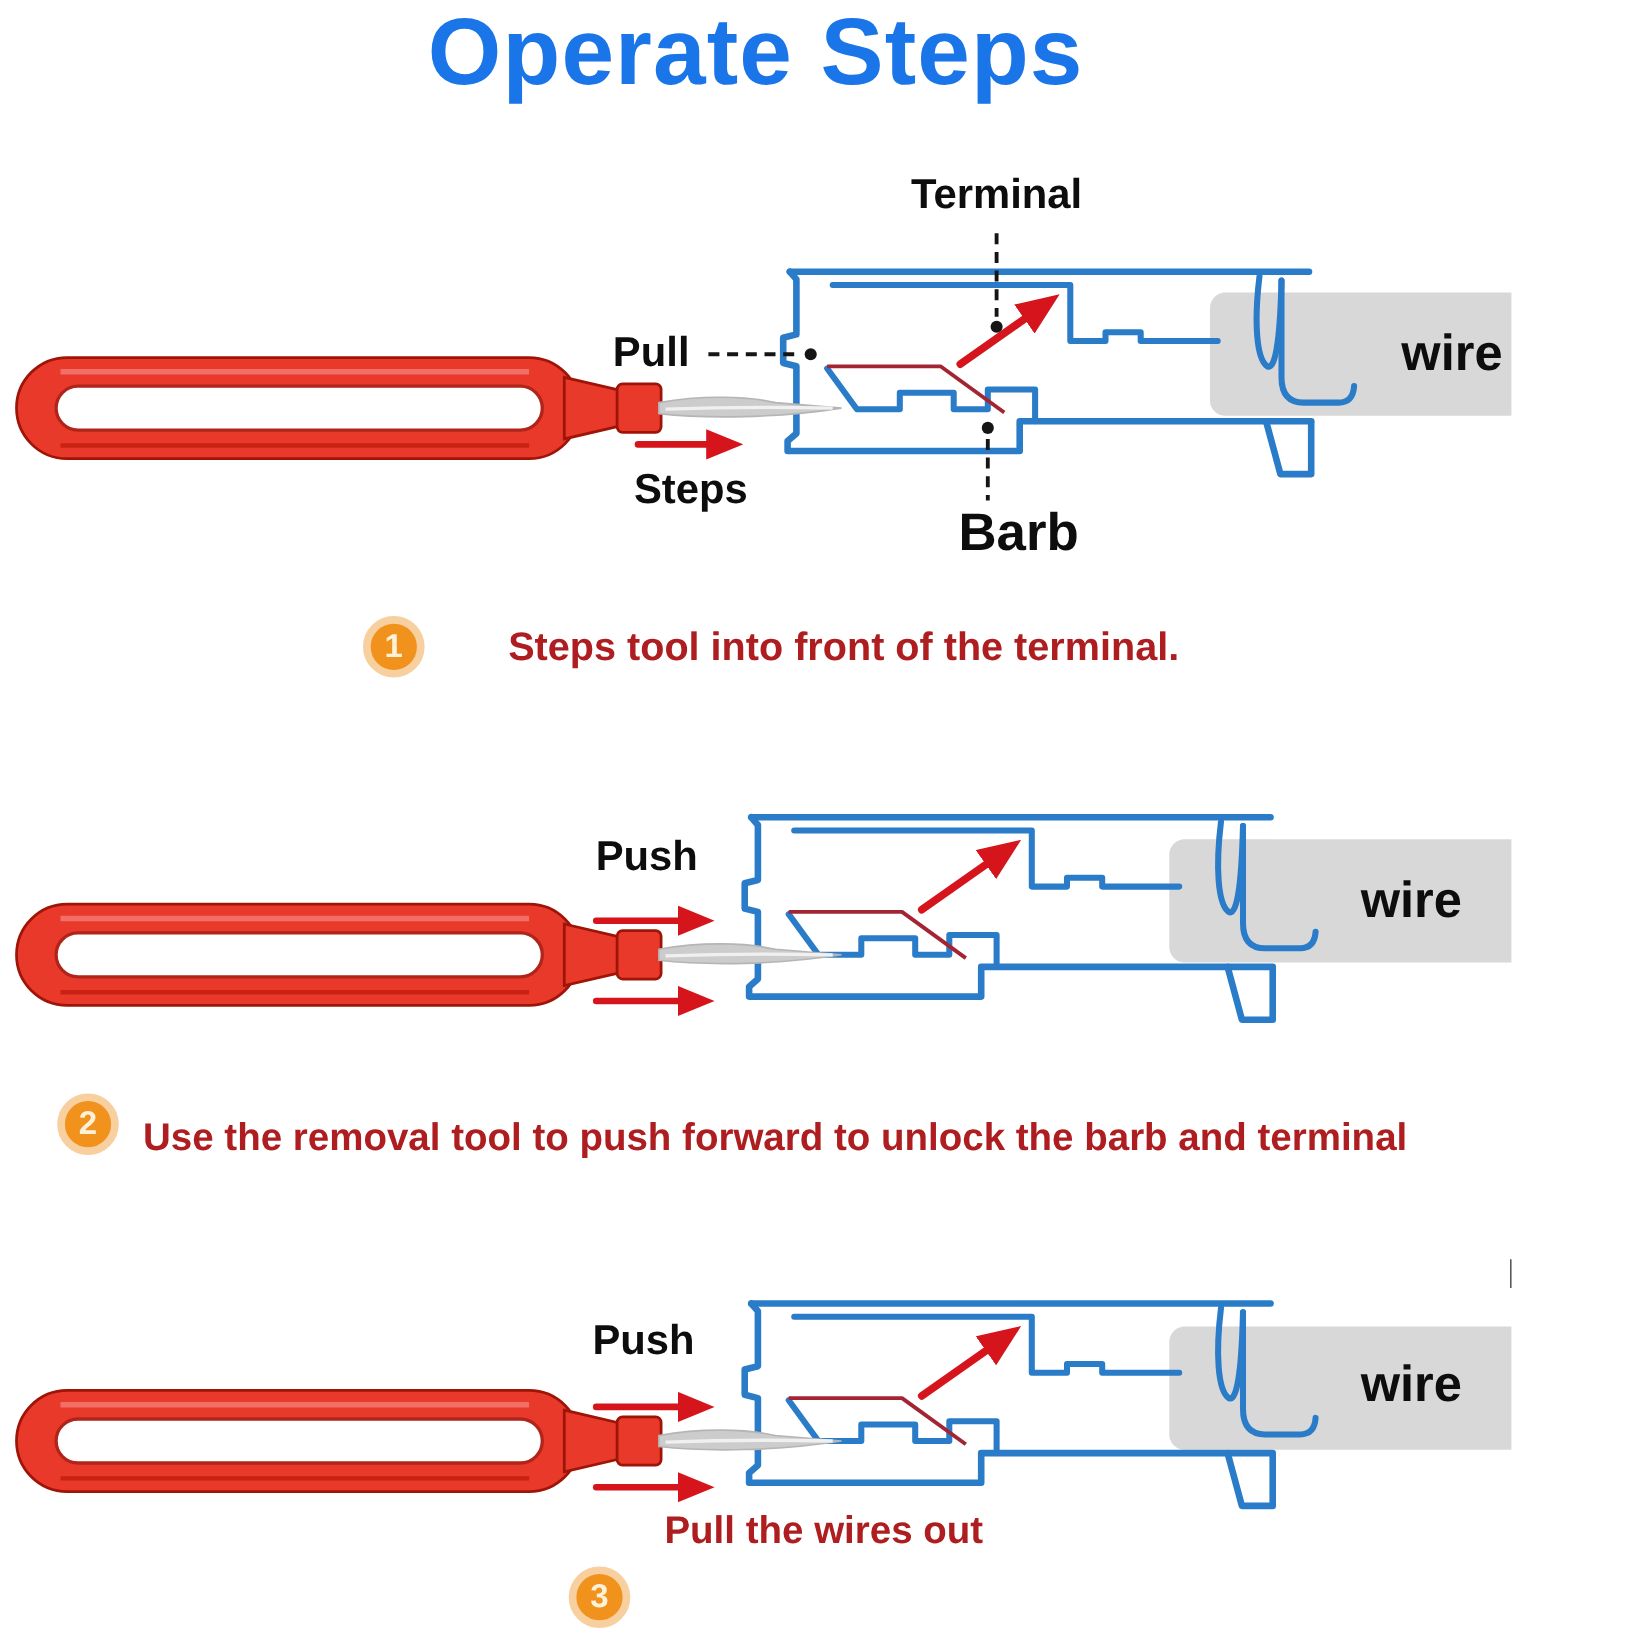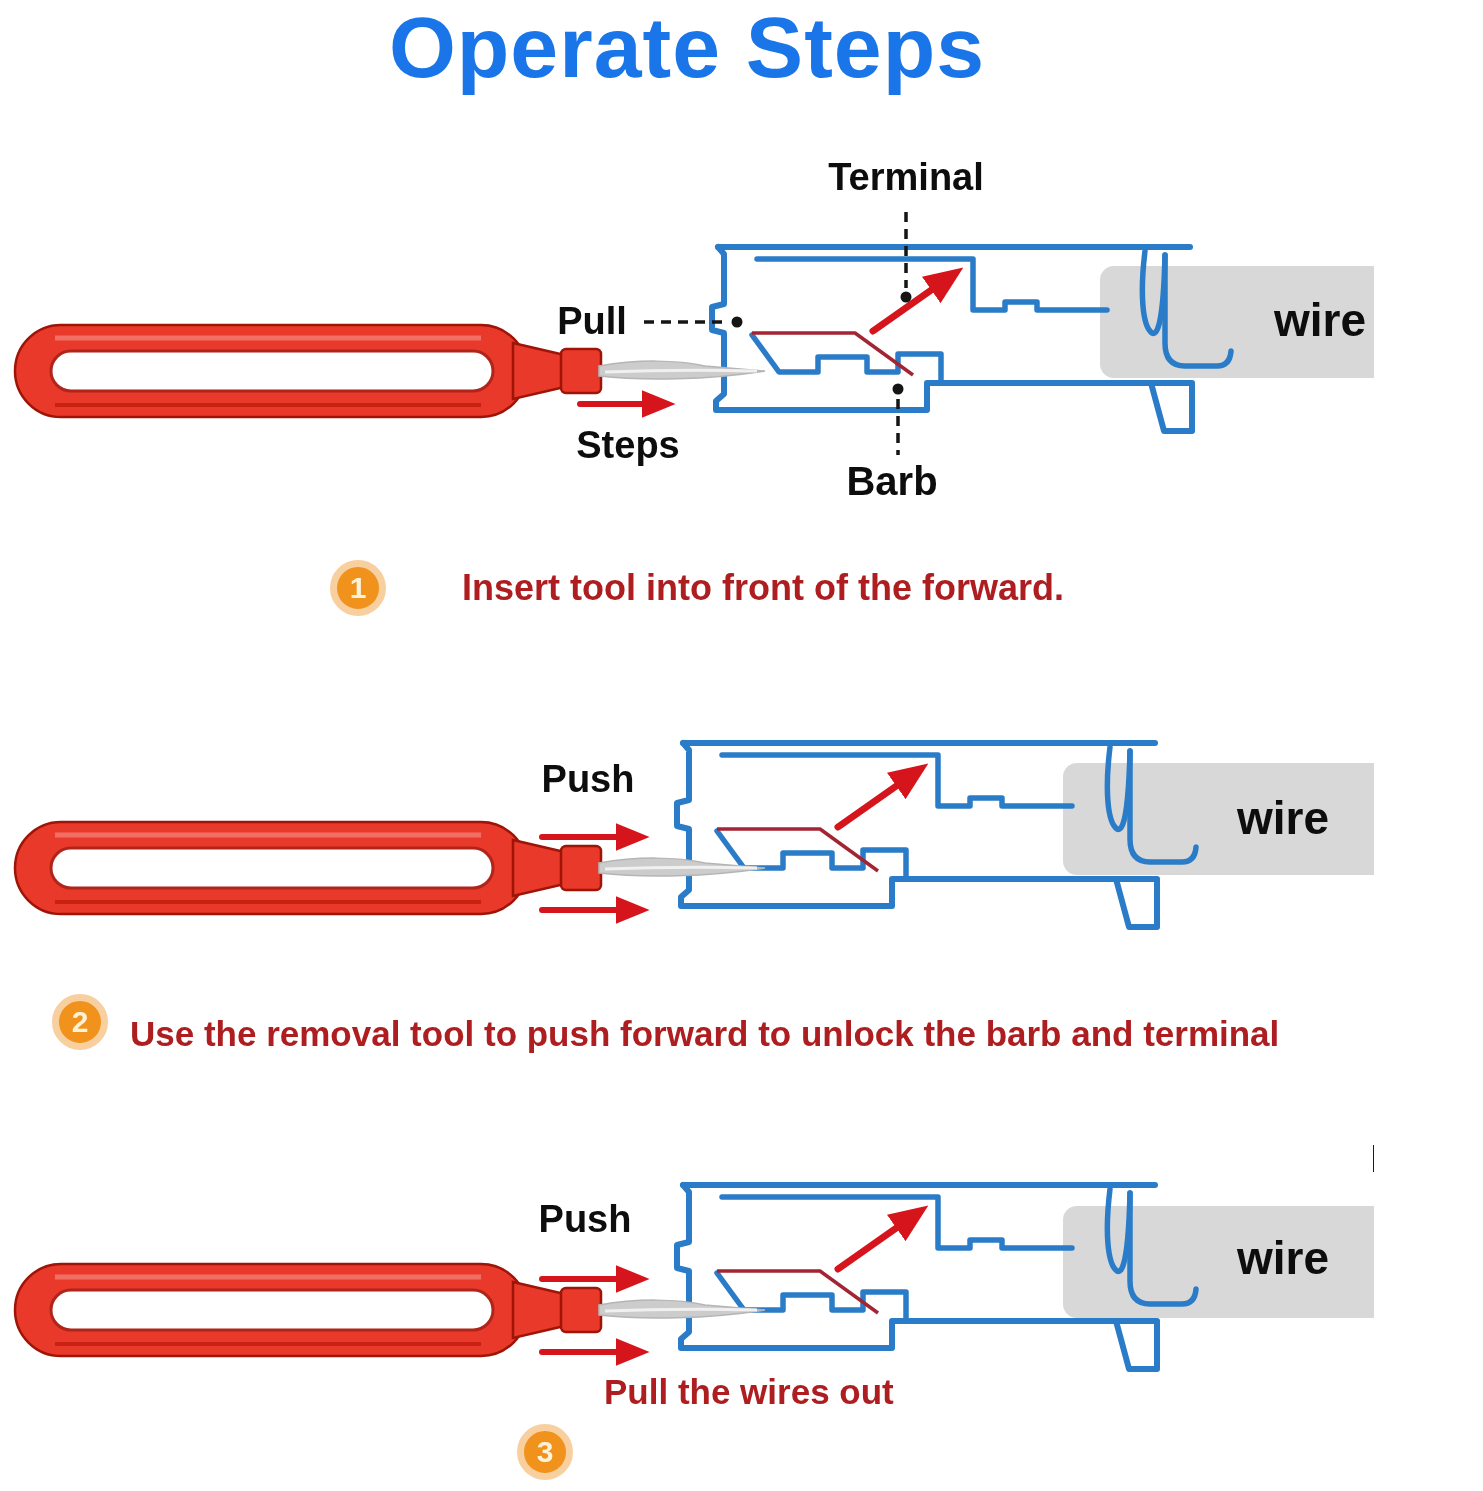"Barb" div.lbl { font-size: 40px -> 48px; left: 892px -> 926px }
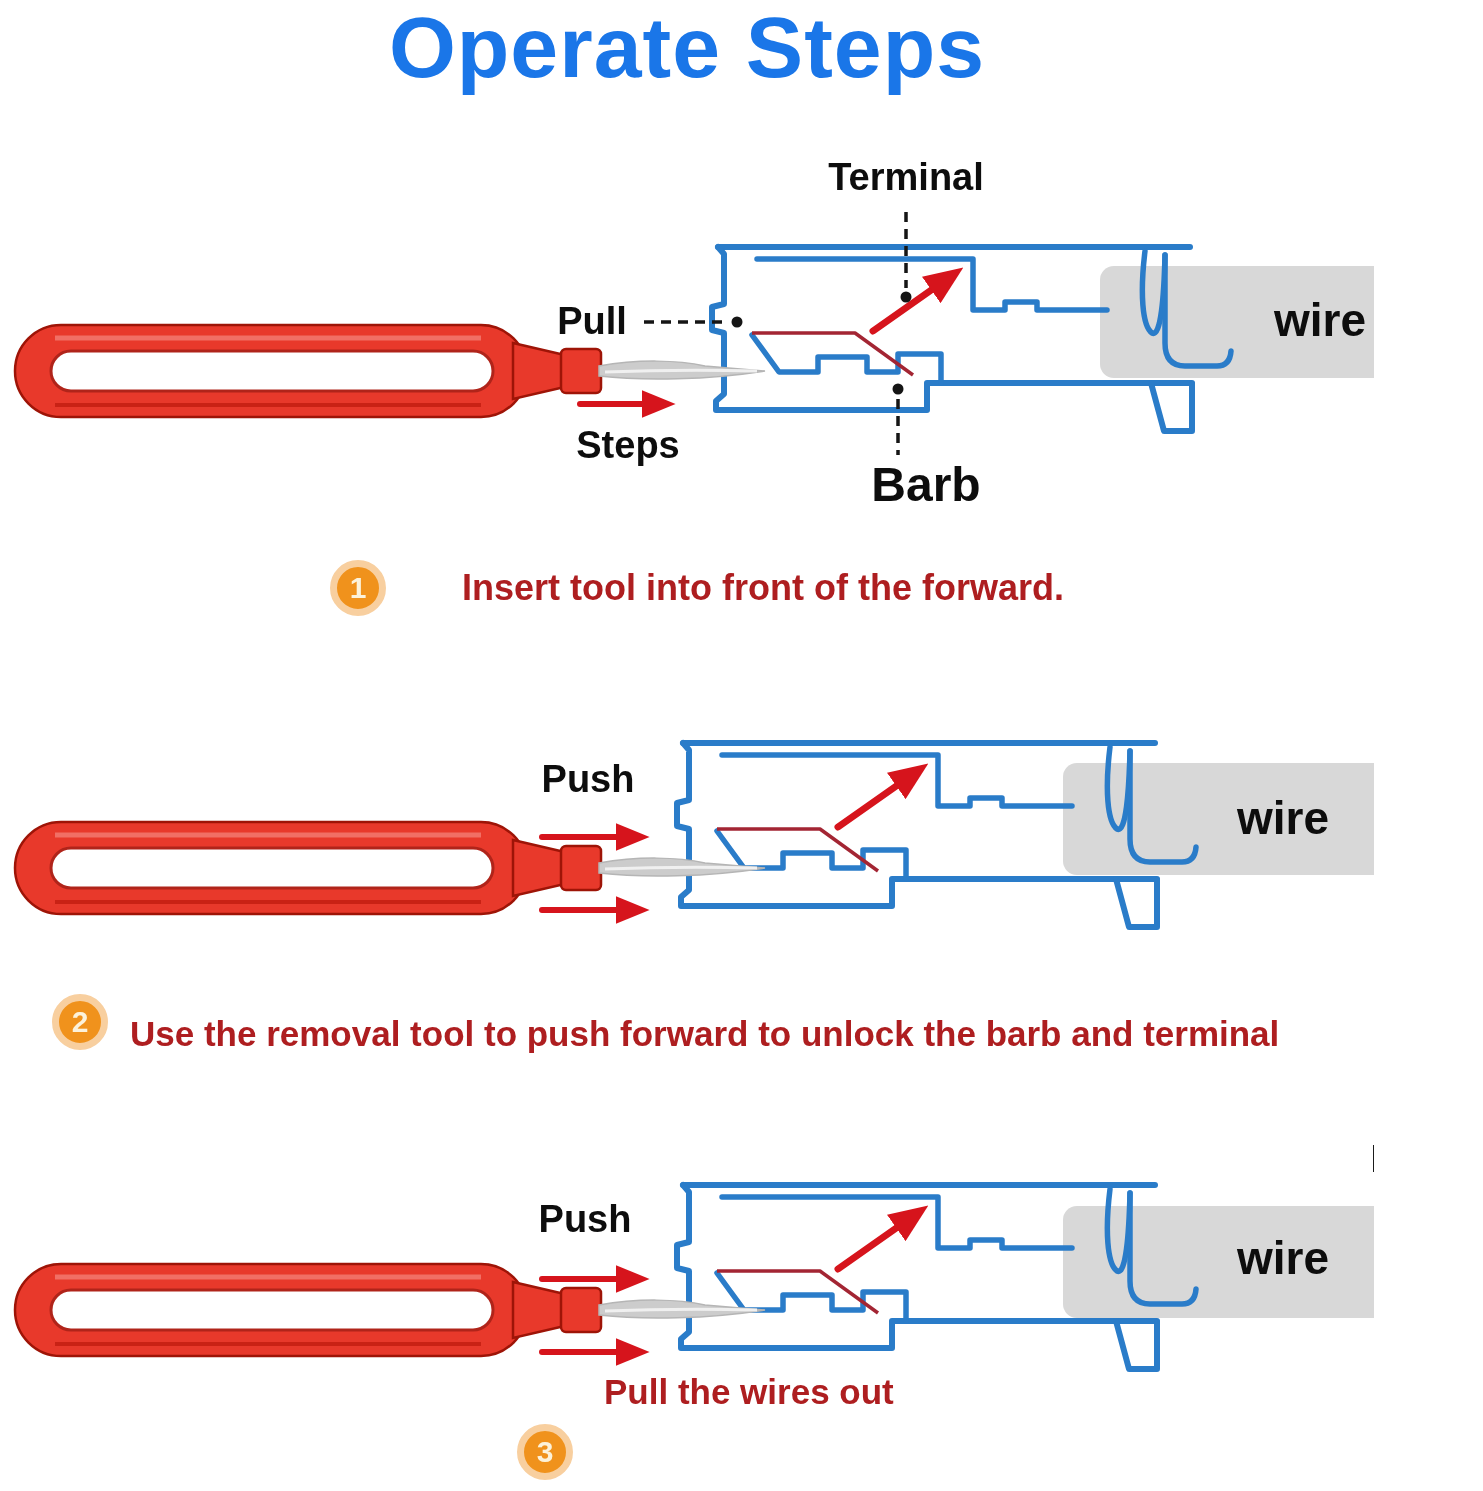"Insert tool into front of" div.step-text { text: Insert tool into front of the forward -> Steps tool into front of the terminal }
